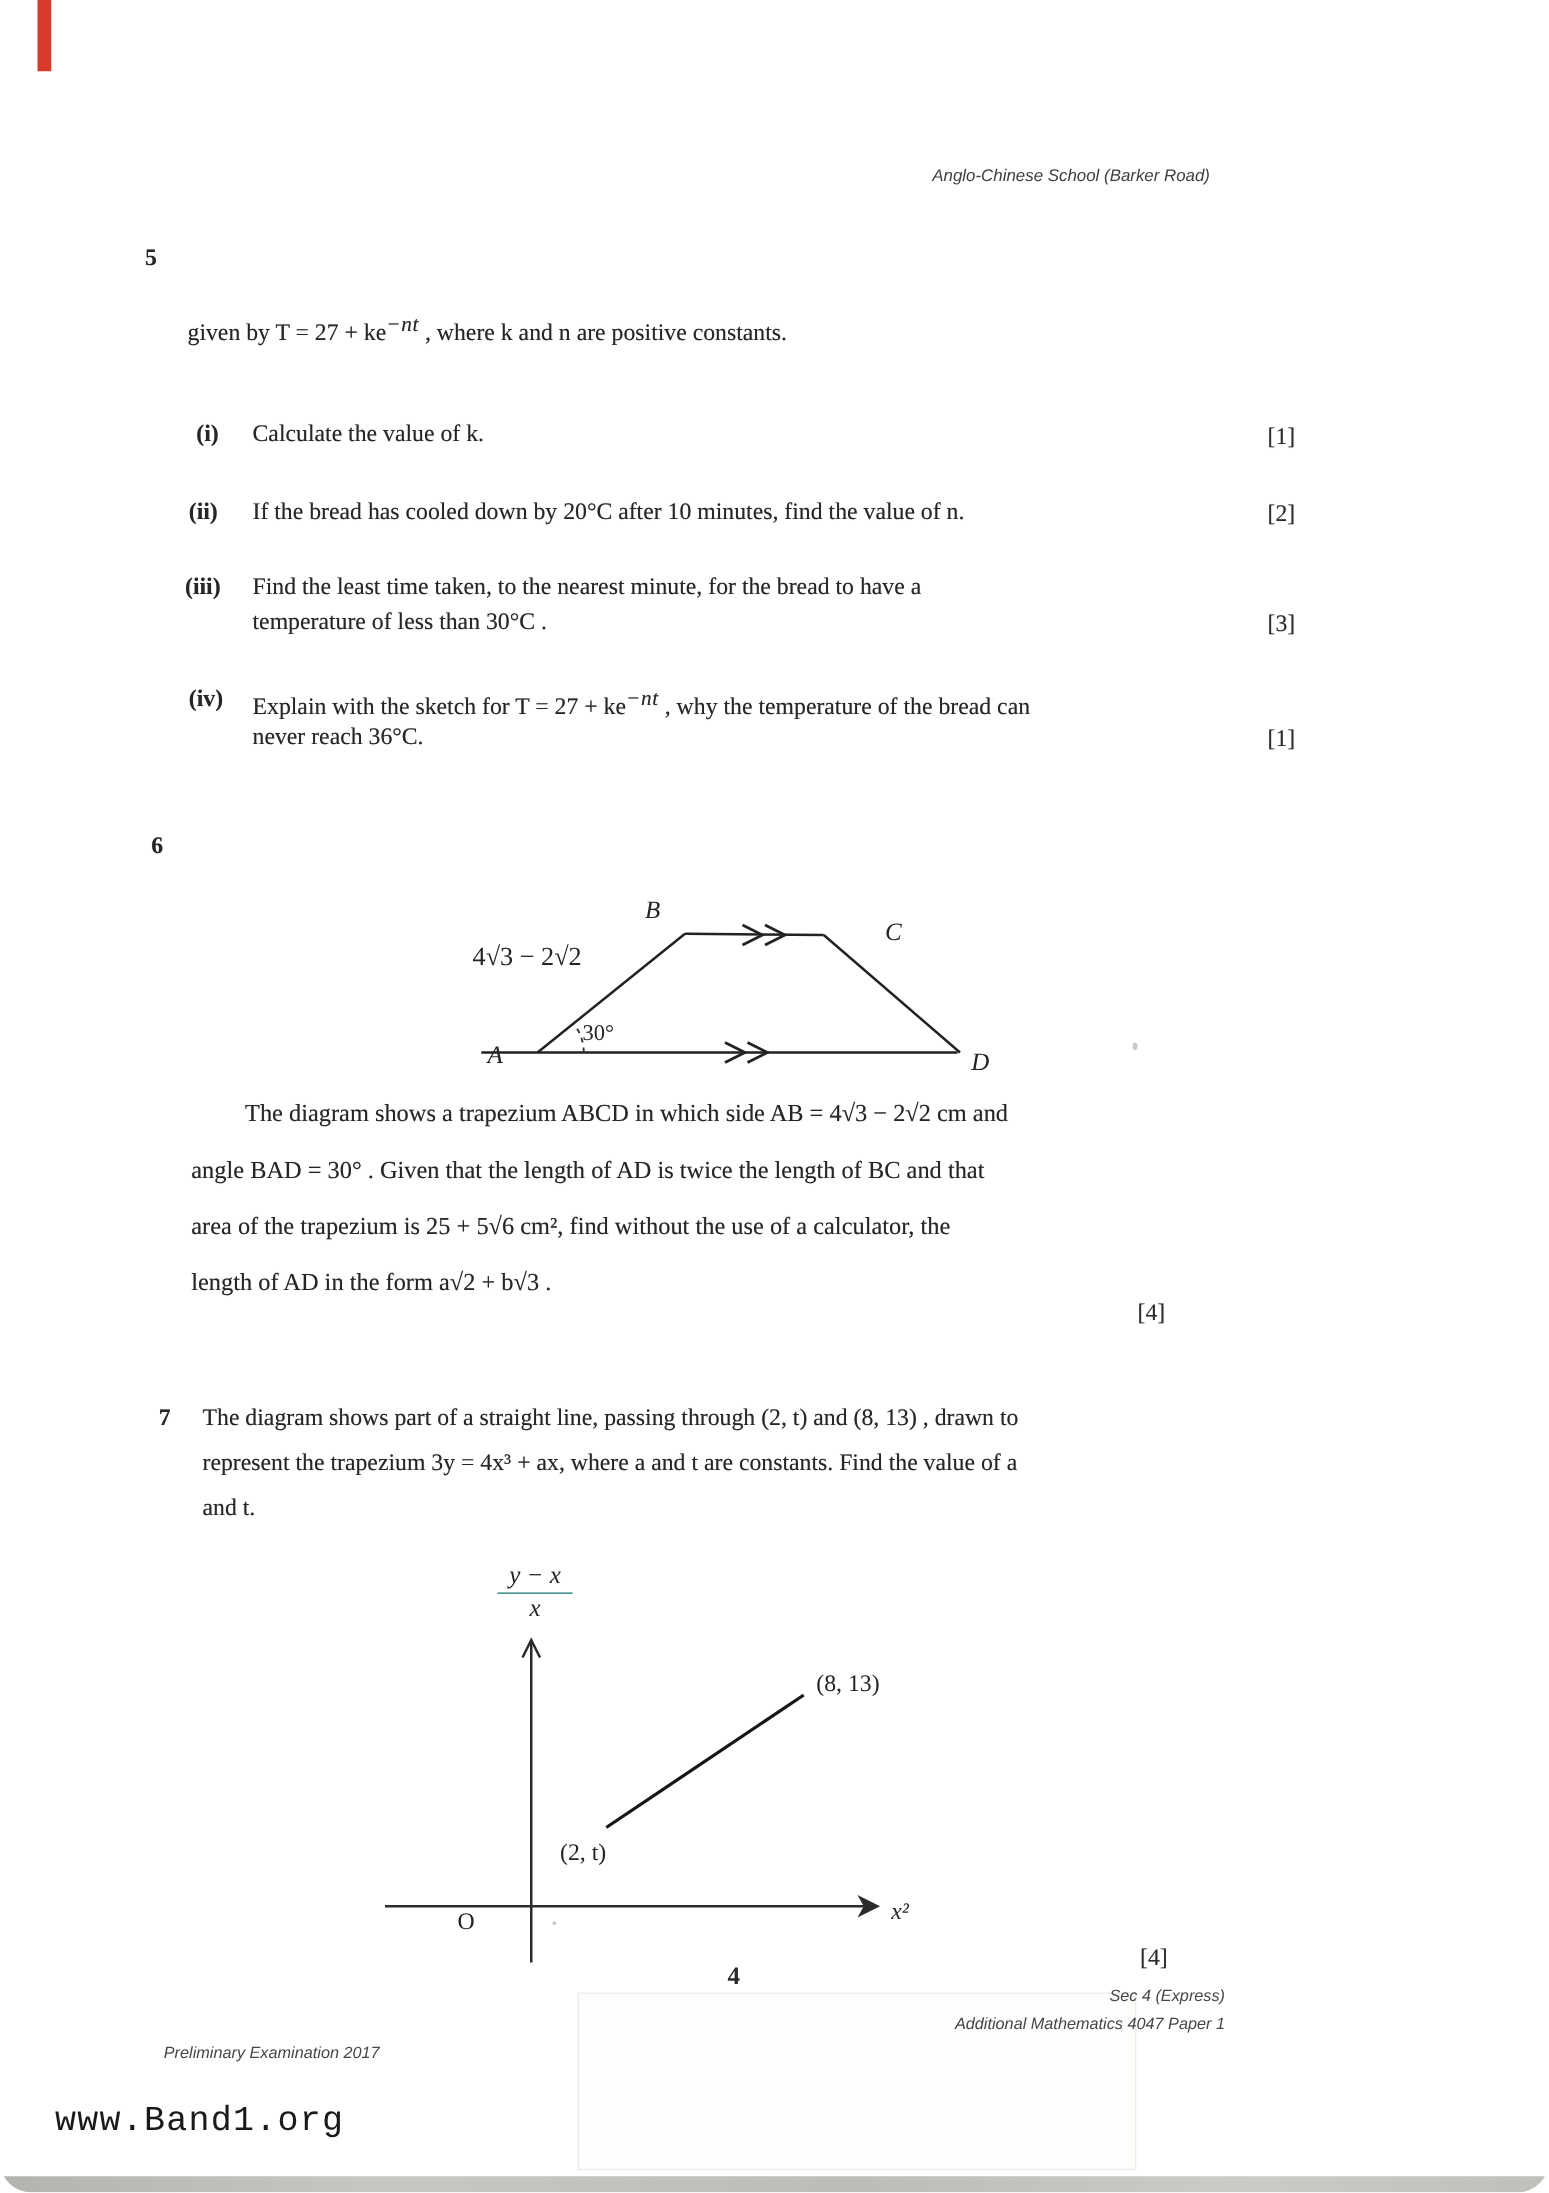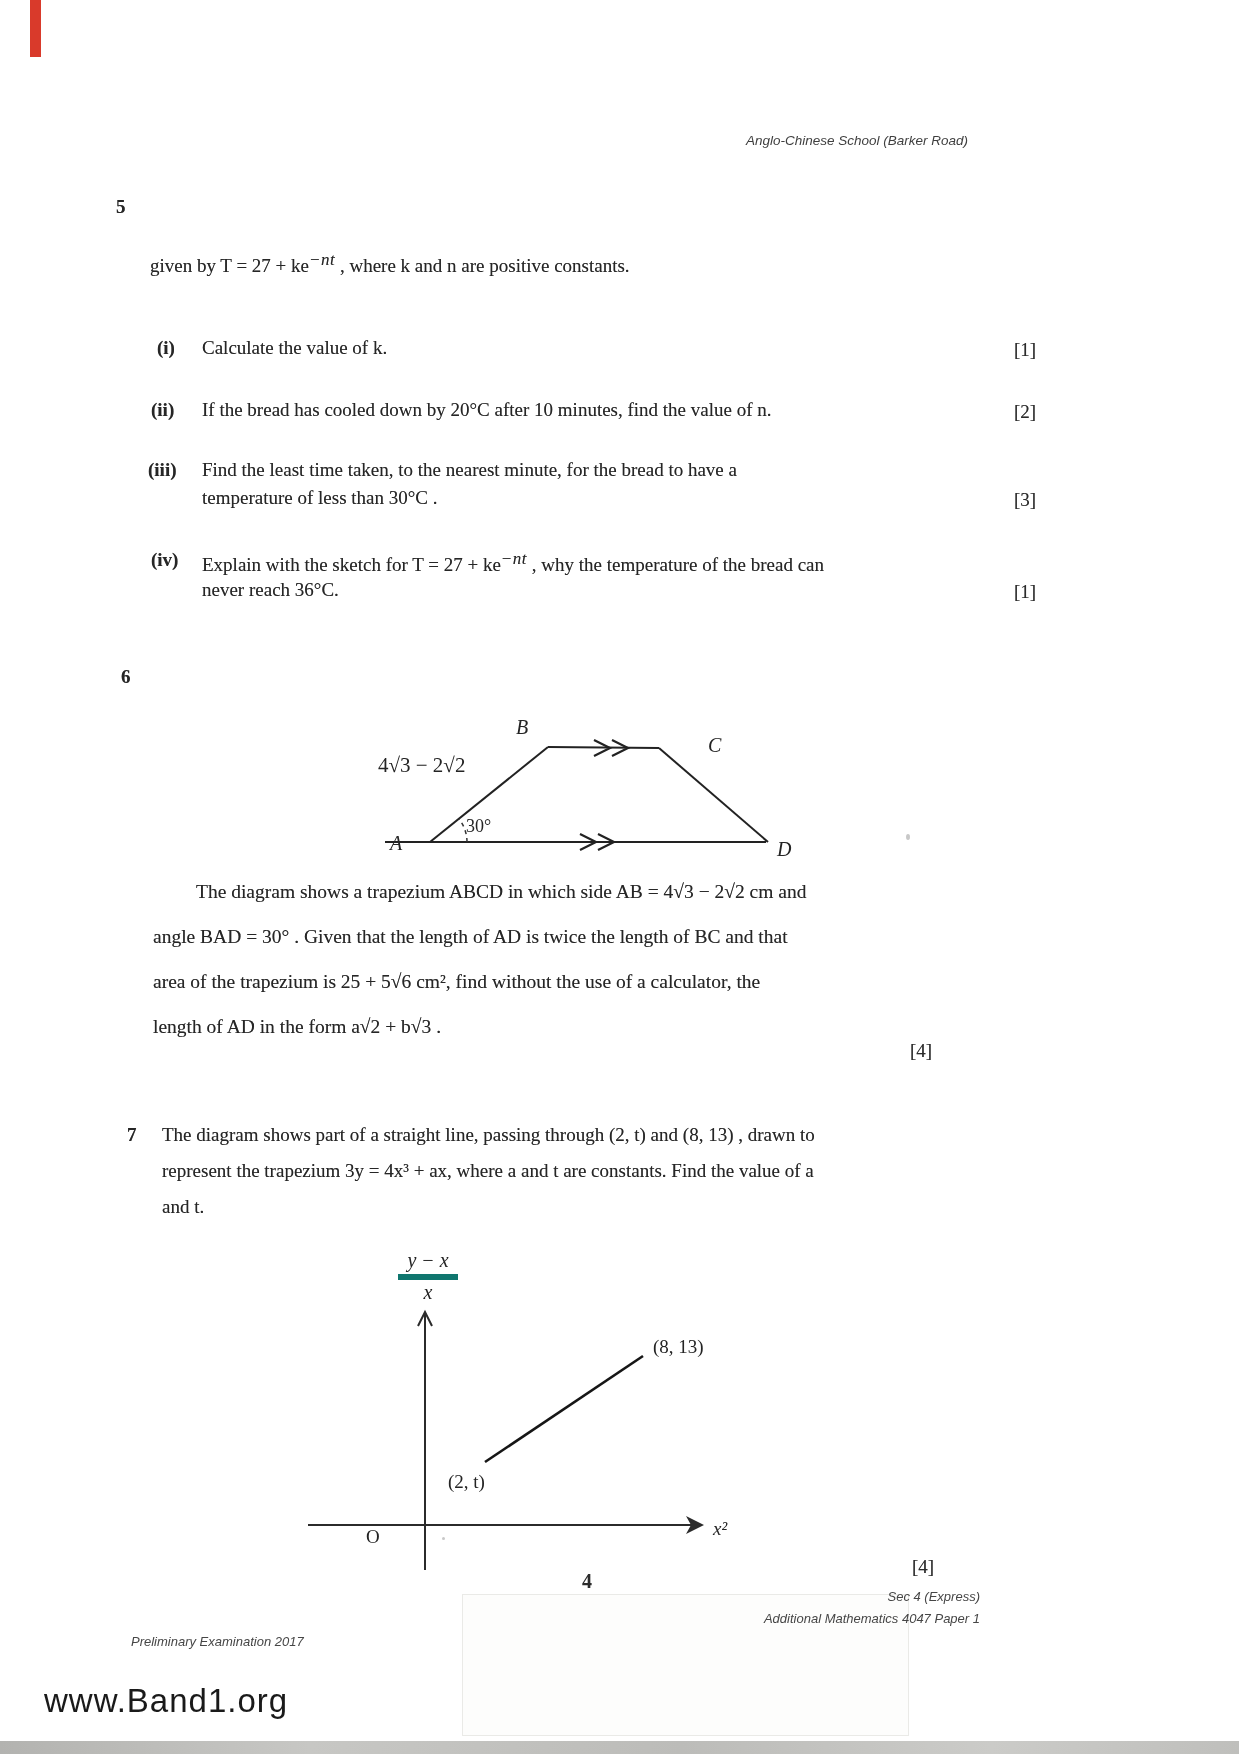"Anglo-Chinese School (Barker Road)" #page { border-radius: none -> 25px }
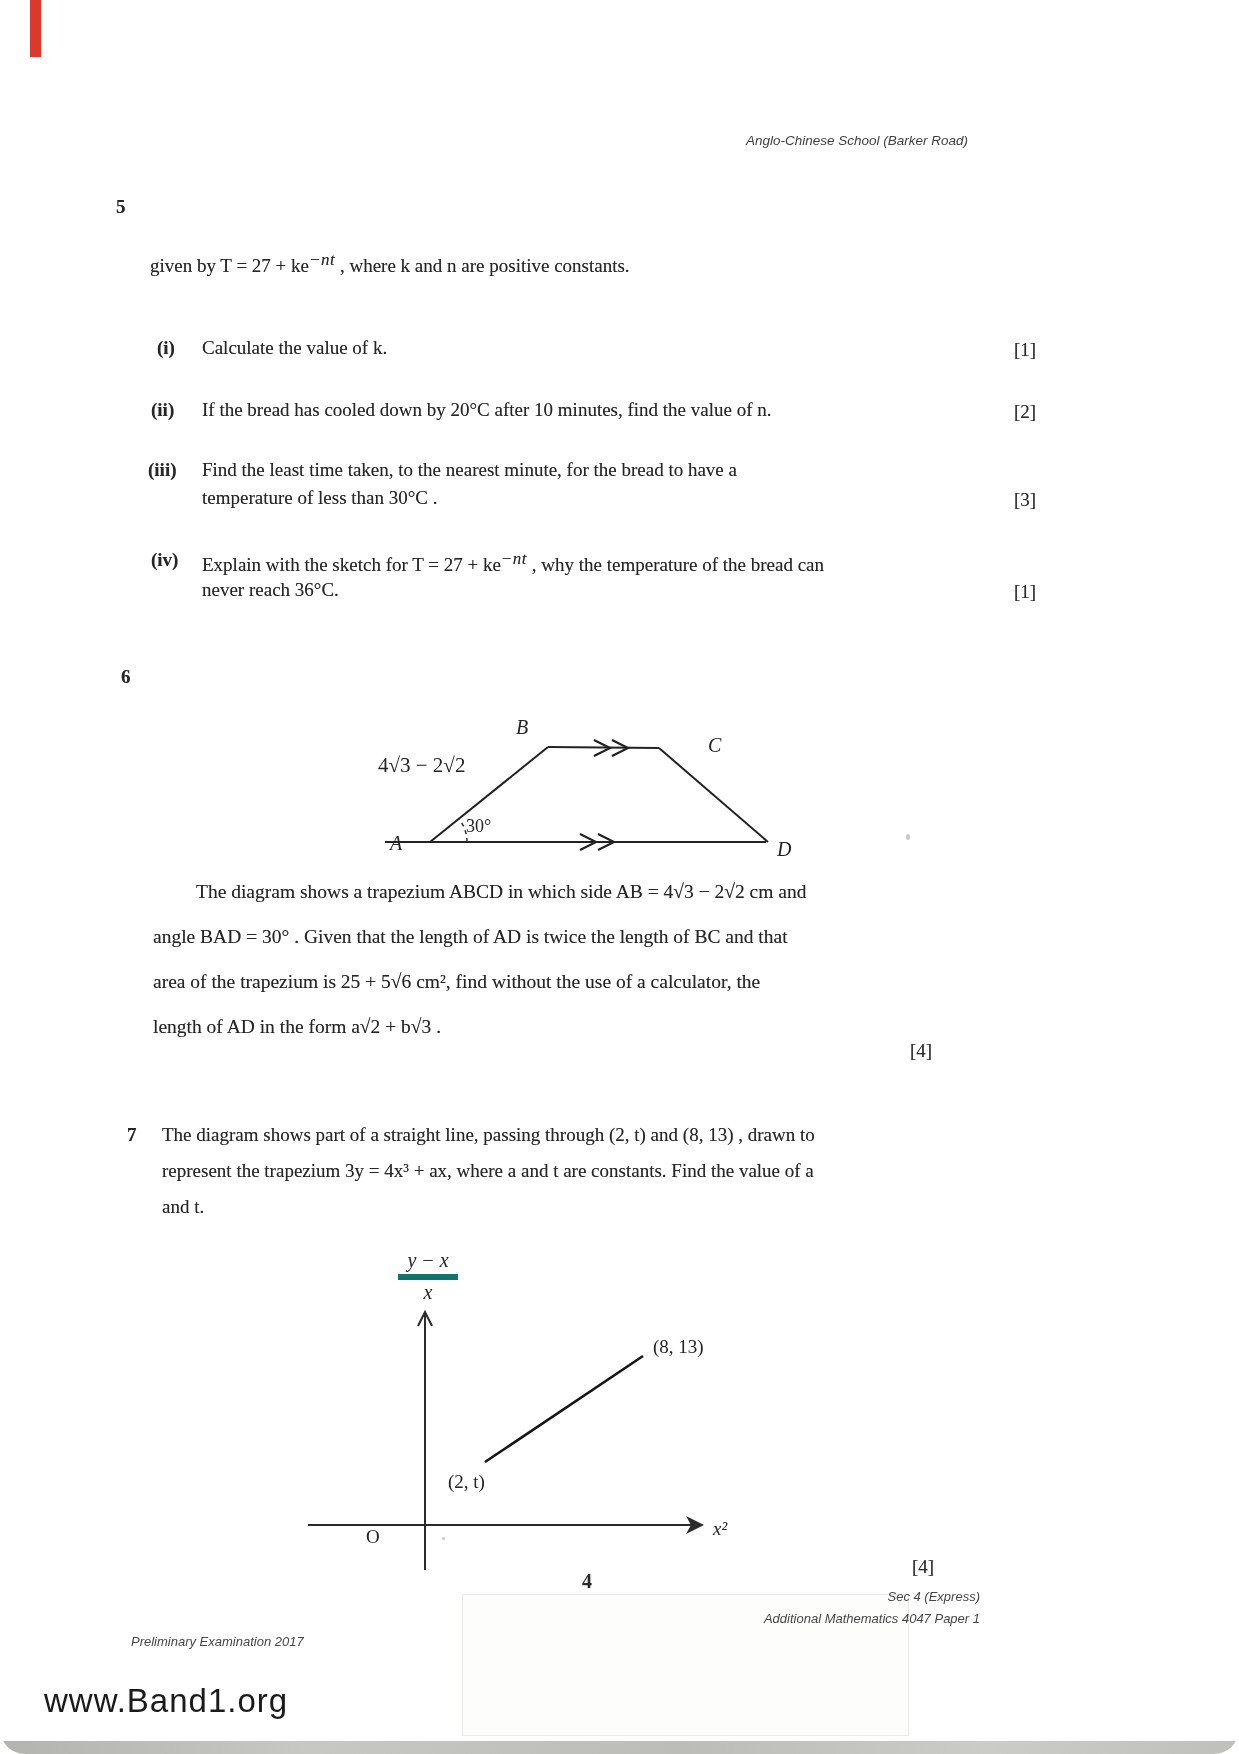"y − x" .frac .num { border-bottom: 6px solid #0f766e -> 1px solid #0f766e }
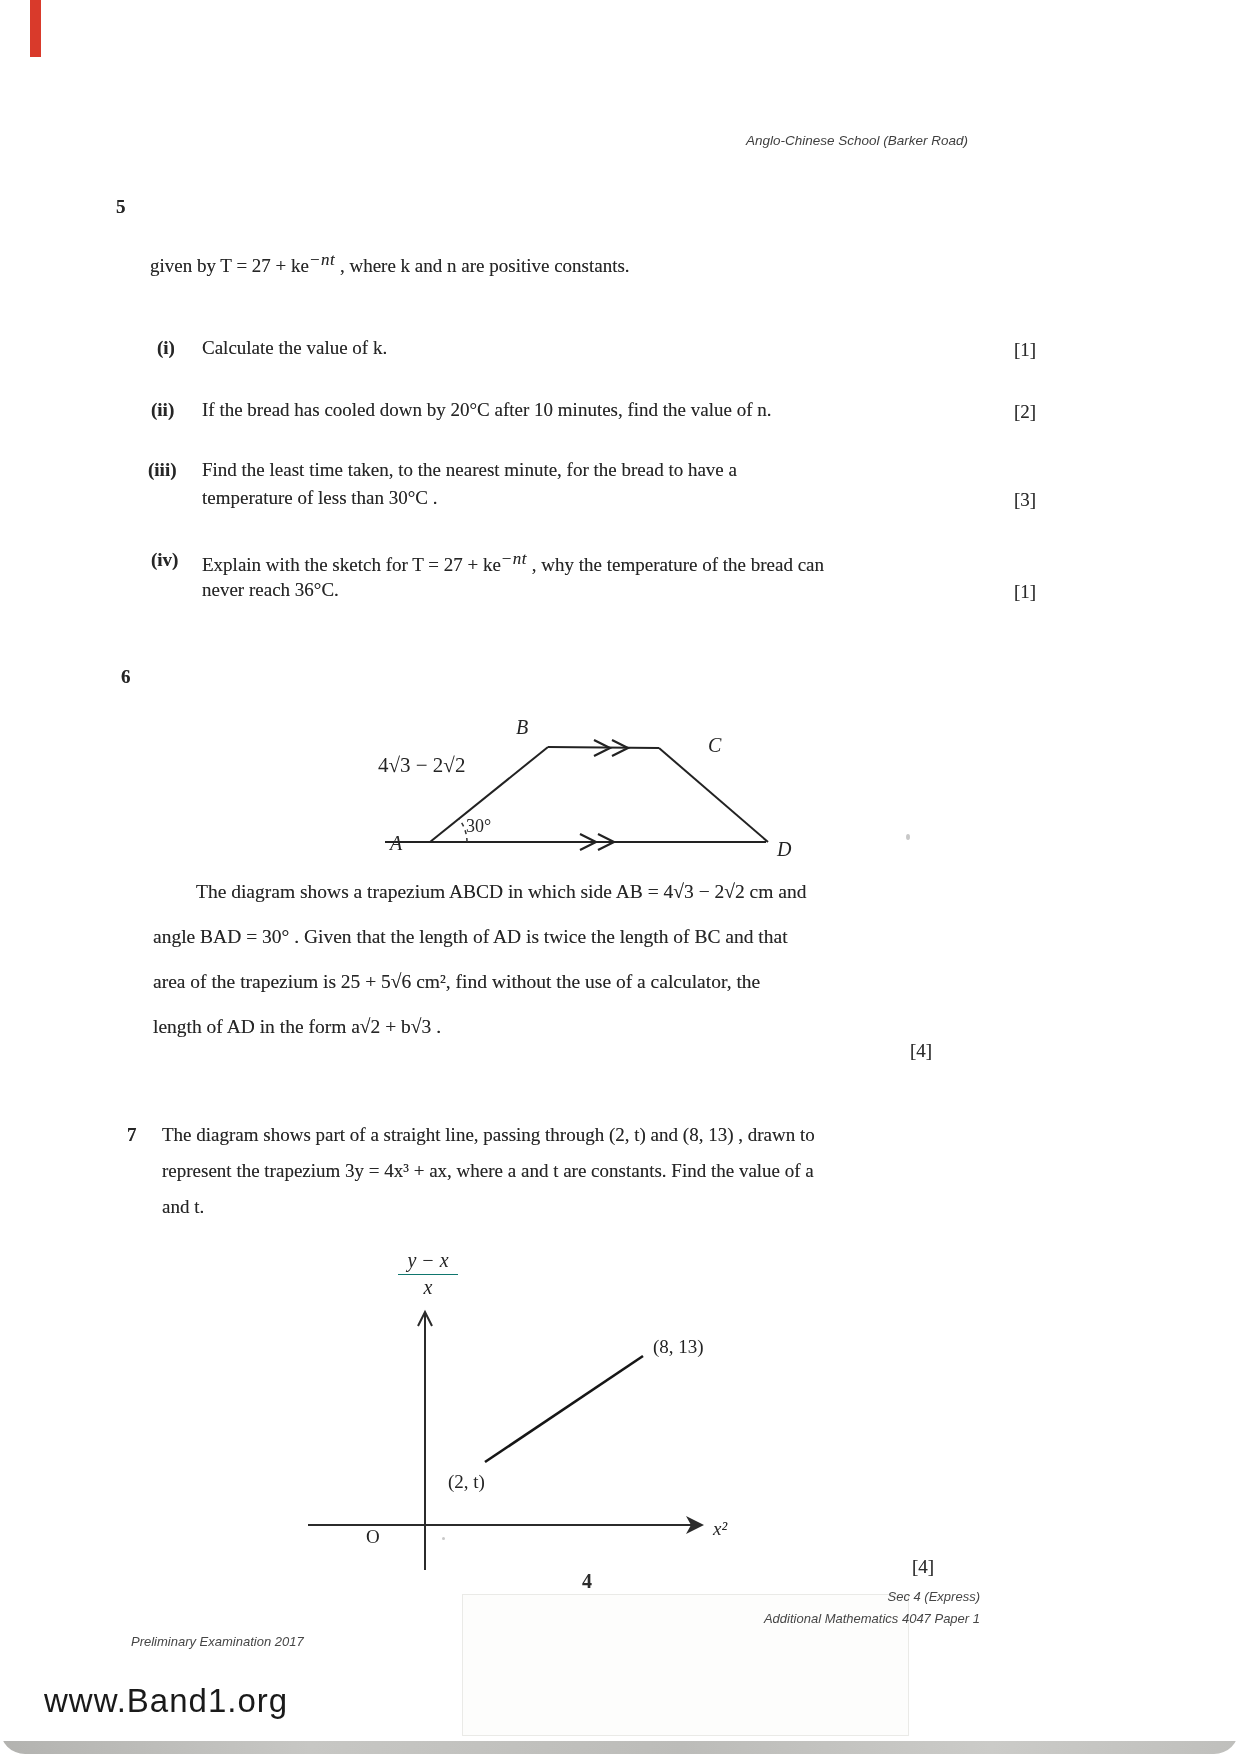"www.Band1.org" .wm { font-family: Liberation Sans, sans-serif -> Liberation Mono, monospace; font-size: 33px -> 28px }
